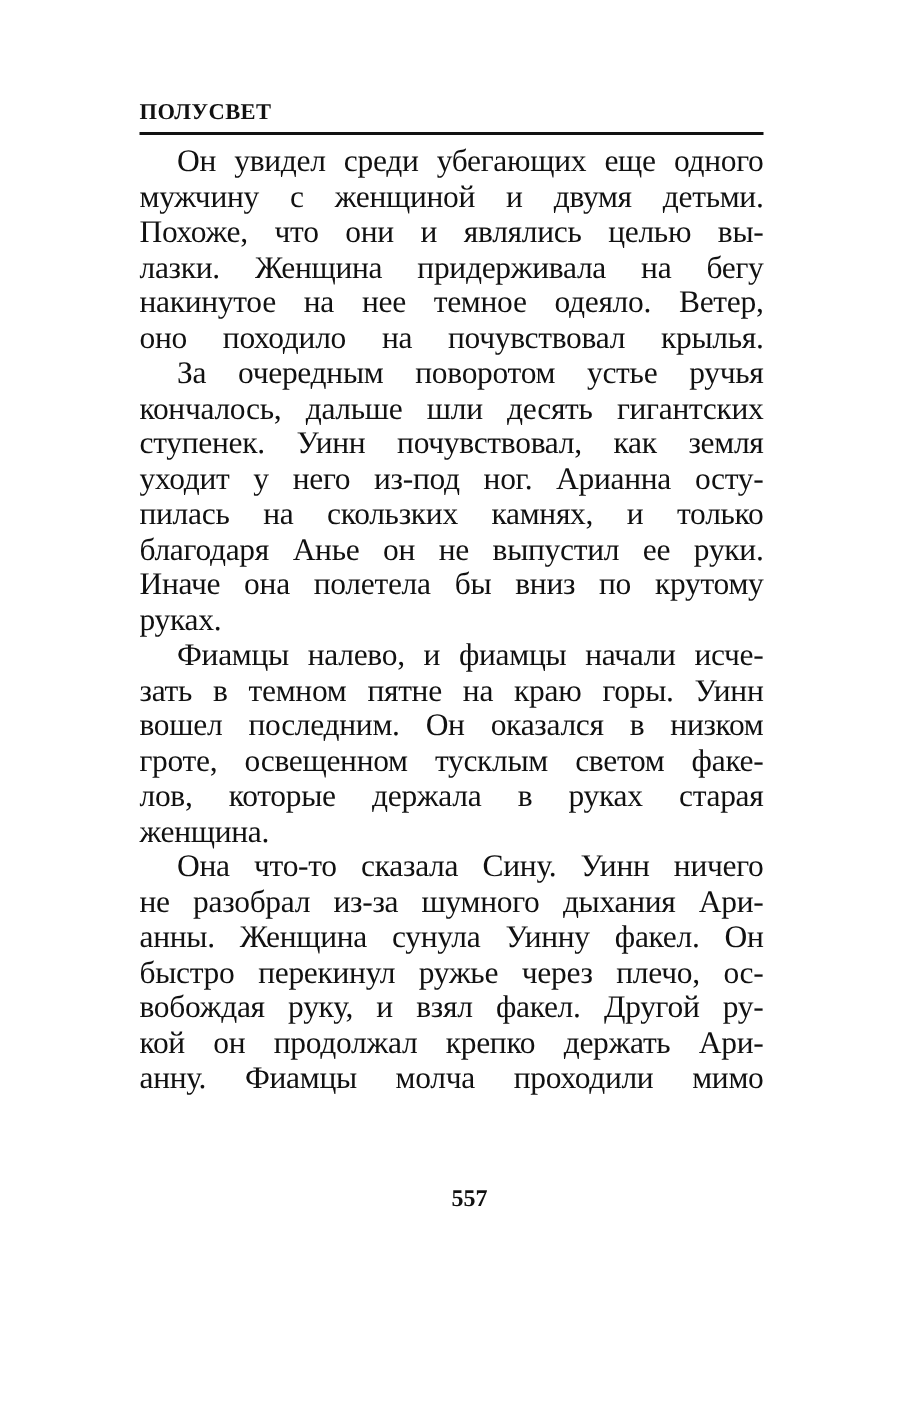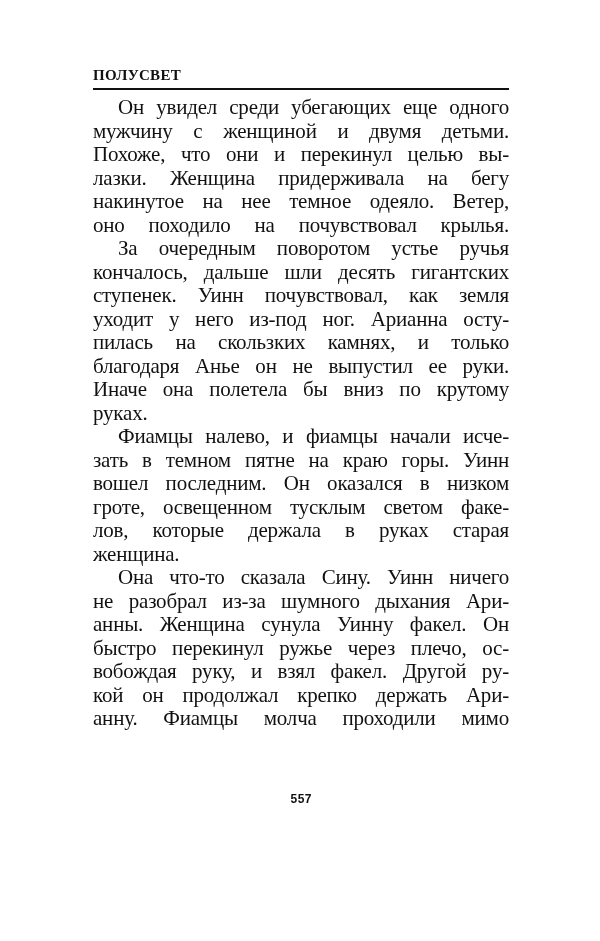"Похоже, что они и перекинул" span.line { text: перекинул -> являлись }
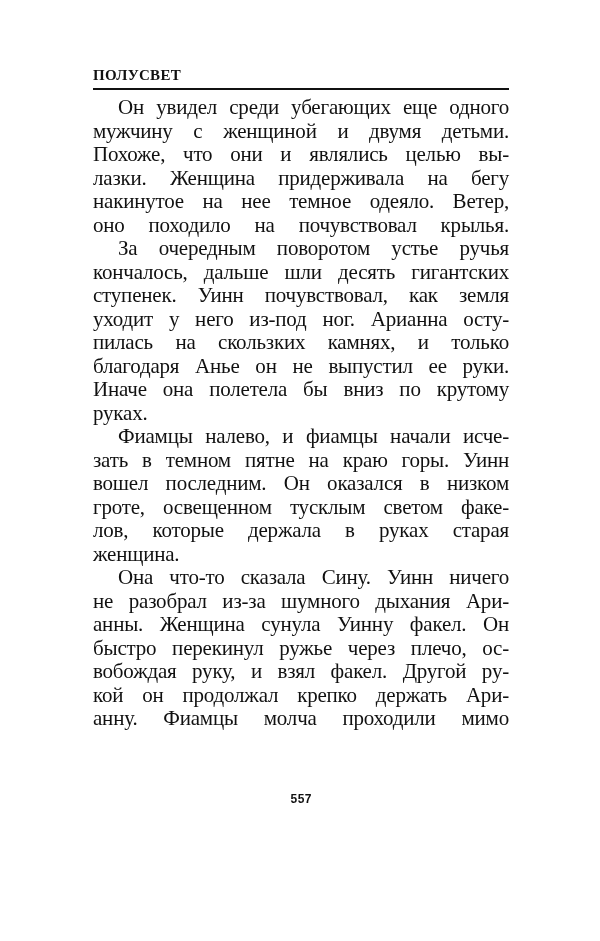"557" .folio { font-family: Liberation Mono, monospace -> Liberation Serif, serif; font-size: 12px -> 16px; left: 0 -> 12px }
